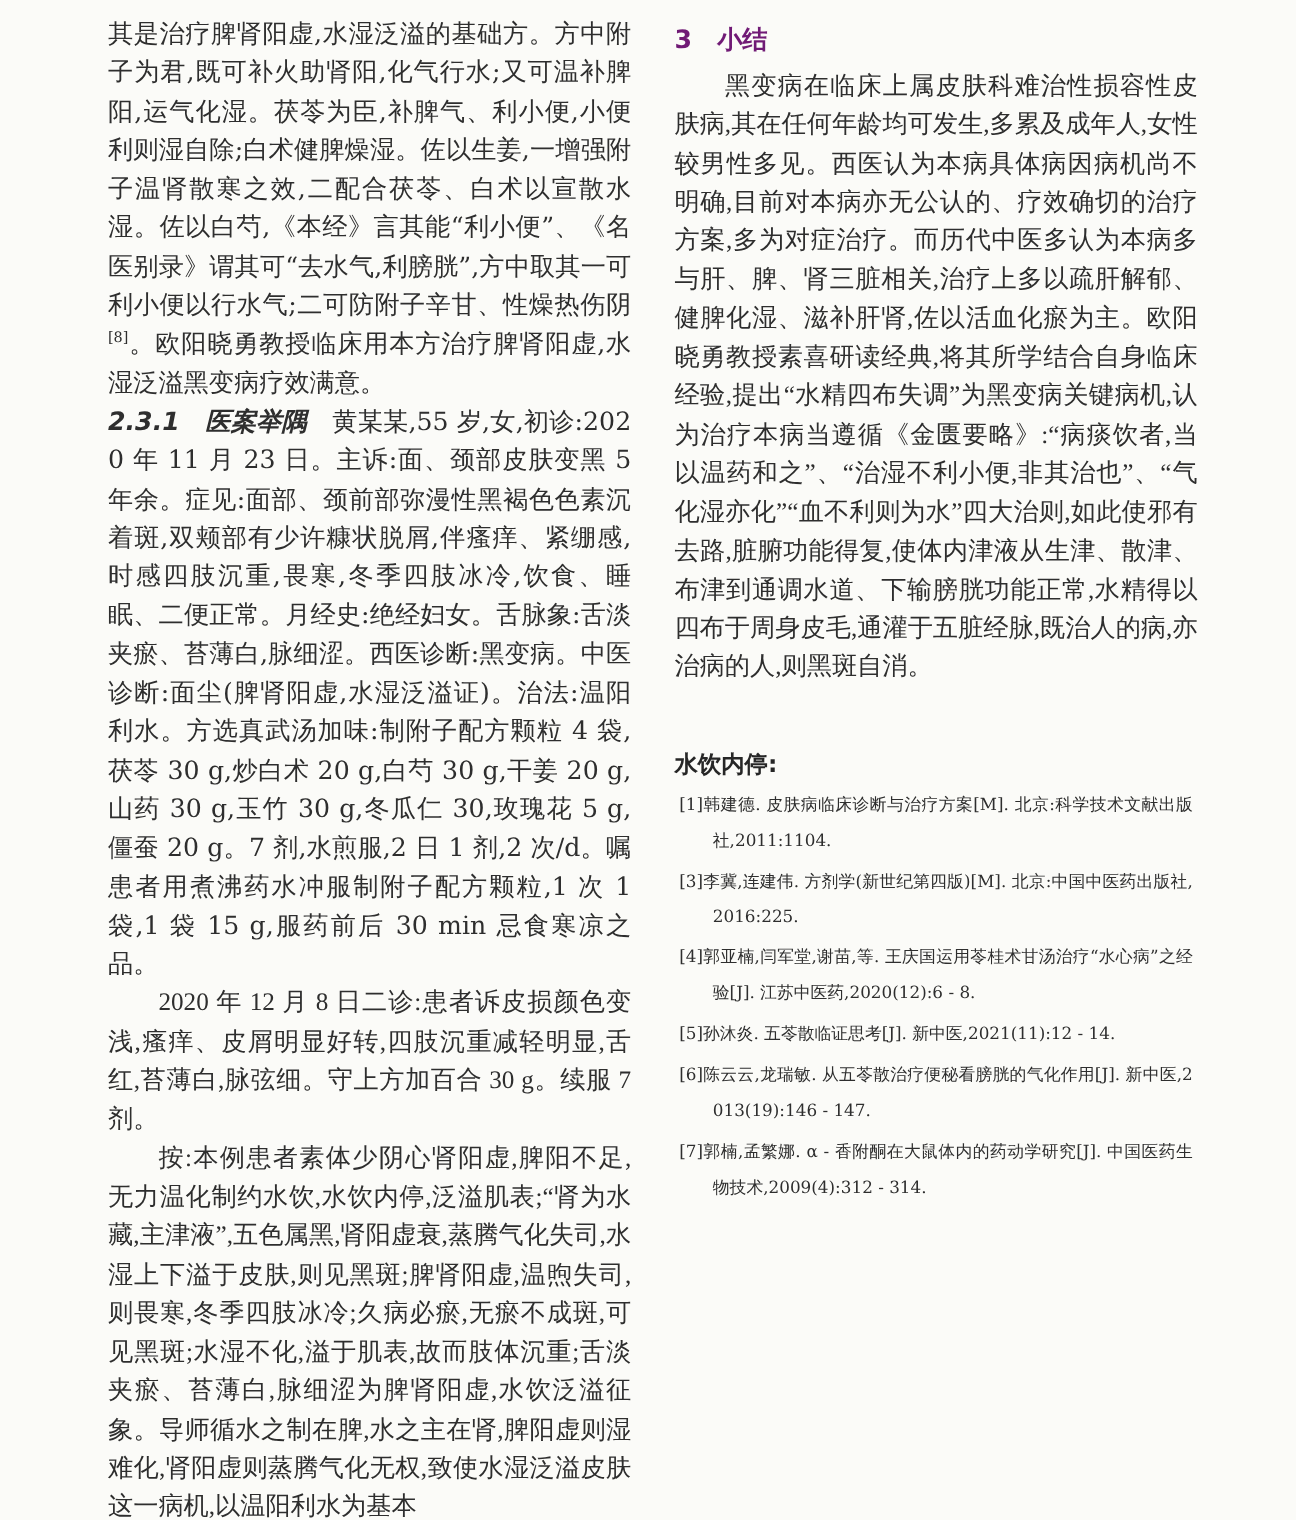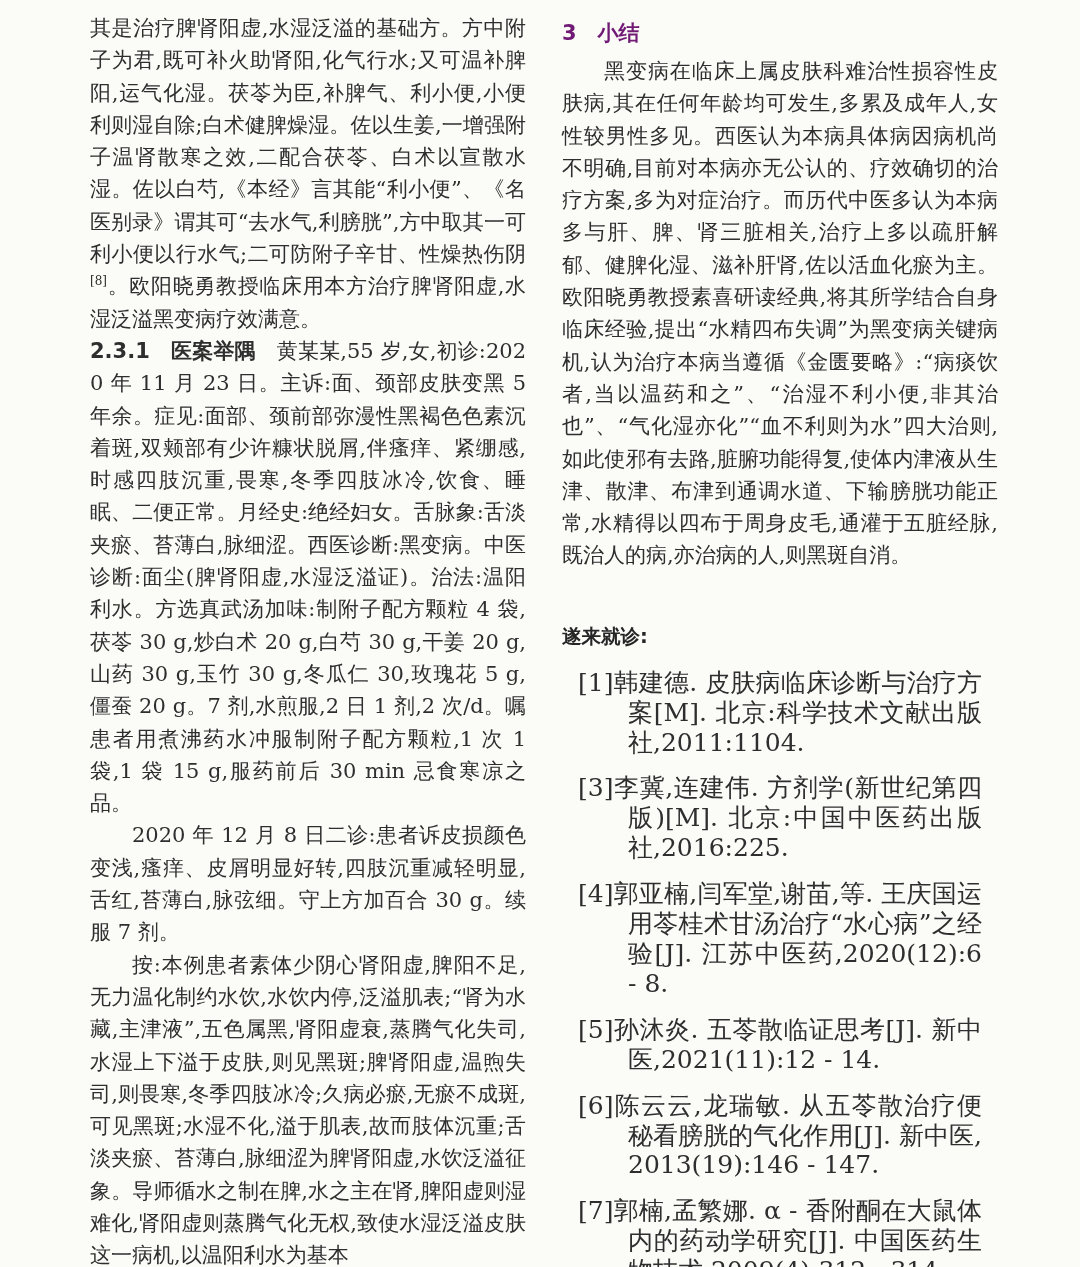"黑变病在临床上属皮肤科难治性损容性皮肤病,其在任何年龄均可发生,多累及成年人,女" p.body-para.indent { font-family: none -> Liberation Serif, serif }
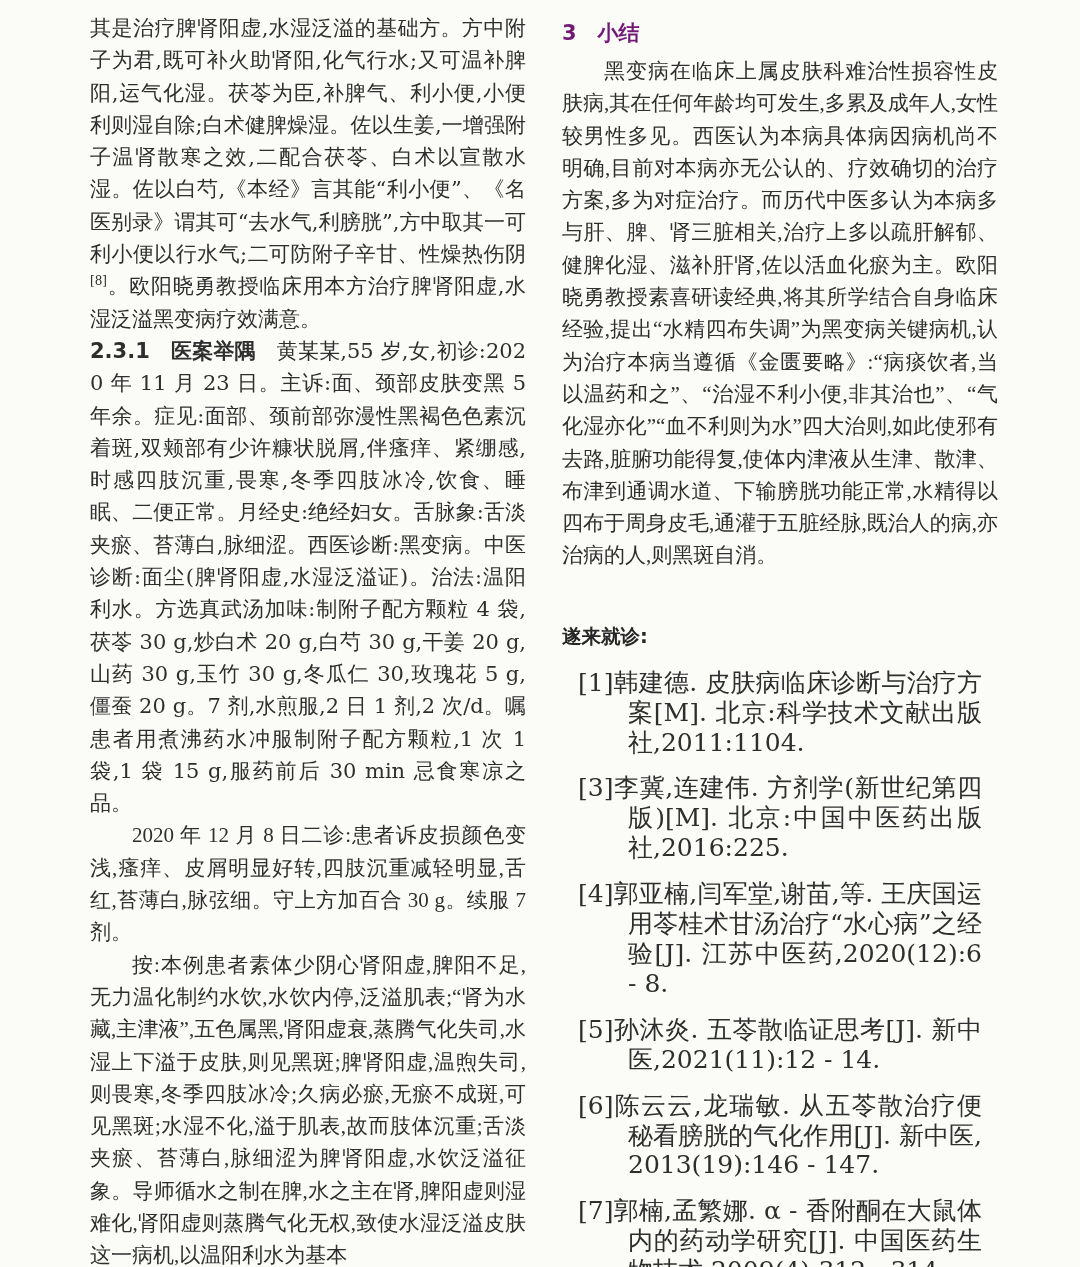"2.3.1 医案举隅" .run-bold { font-style: none -> italic }
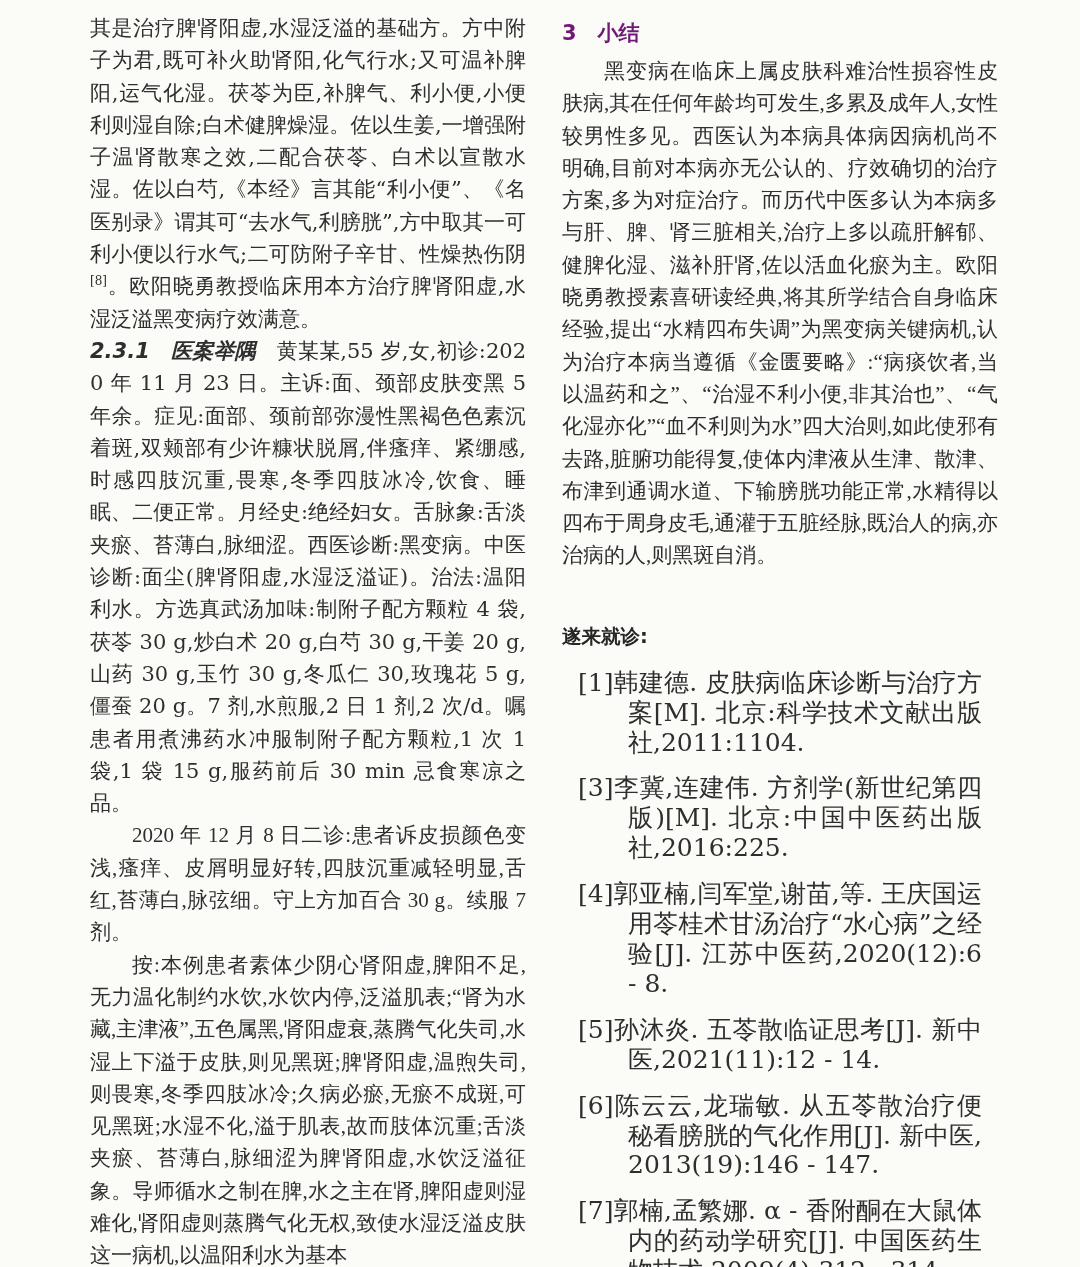"遂来就诊:" div.ref-heading { text: 遂来就诊 -> 水饮内停 }
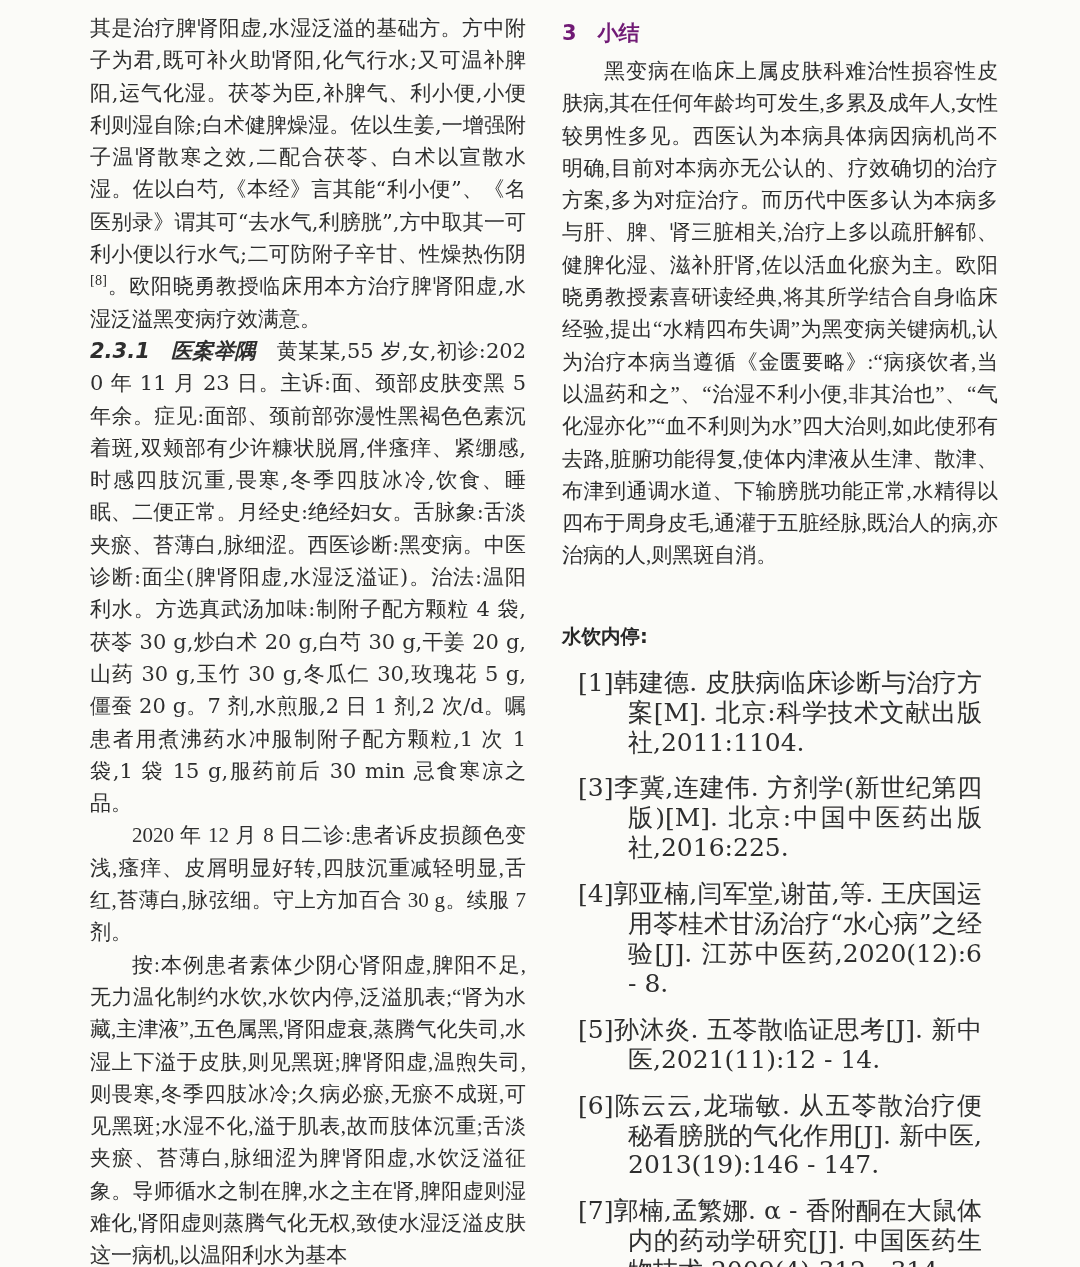"[1]韩建德. 皮肤病临床诊断与治疗方案[M]." p.reference { font-size: 25px -> 14px; margin: 16px -> 4px }
